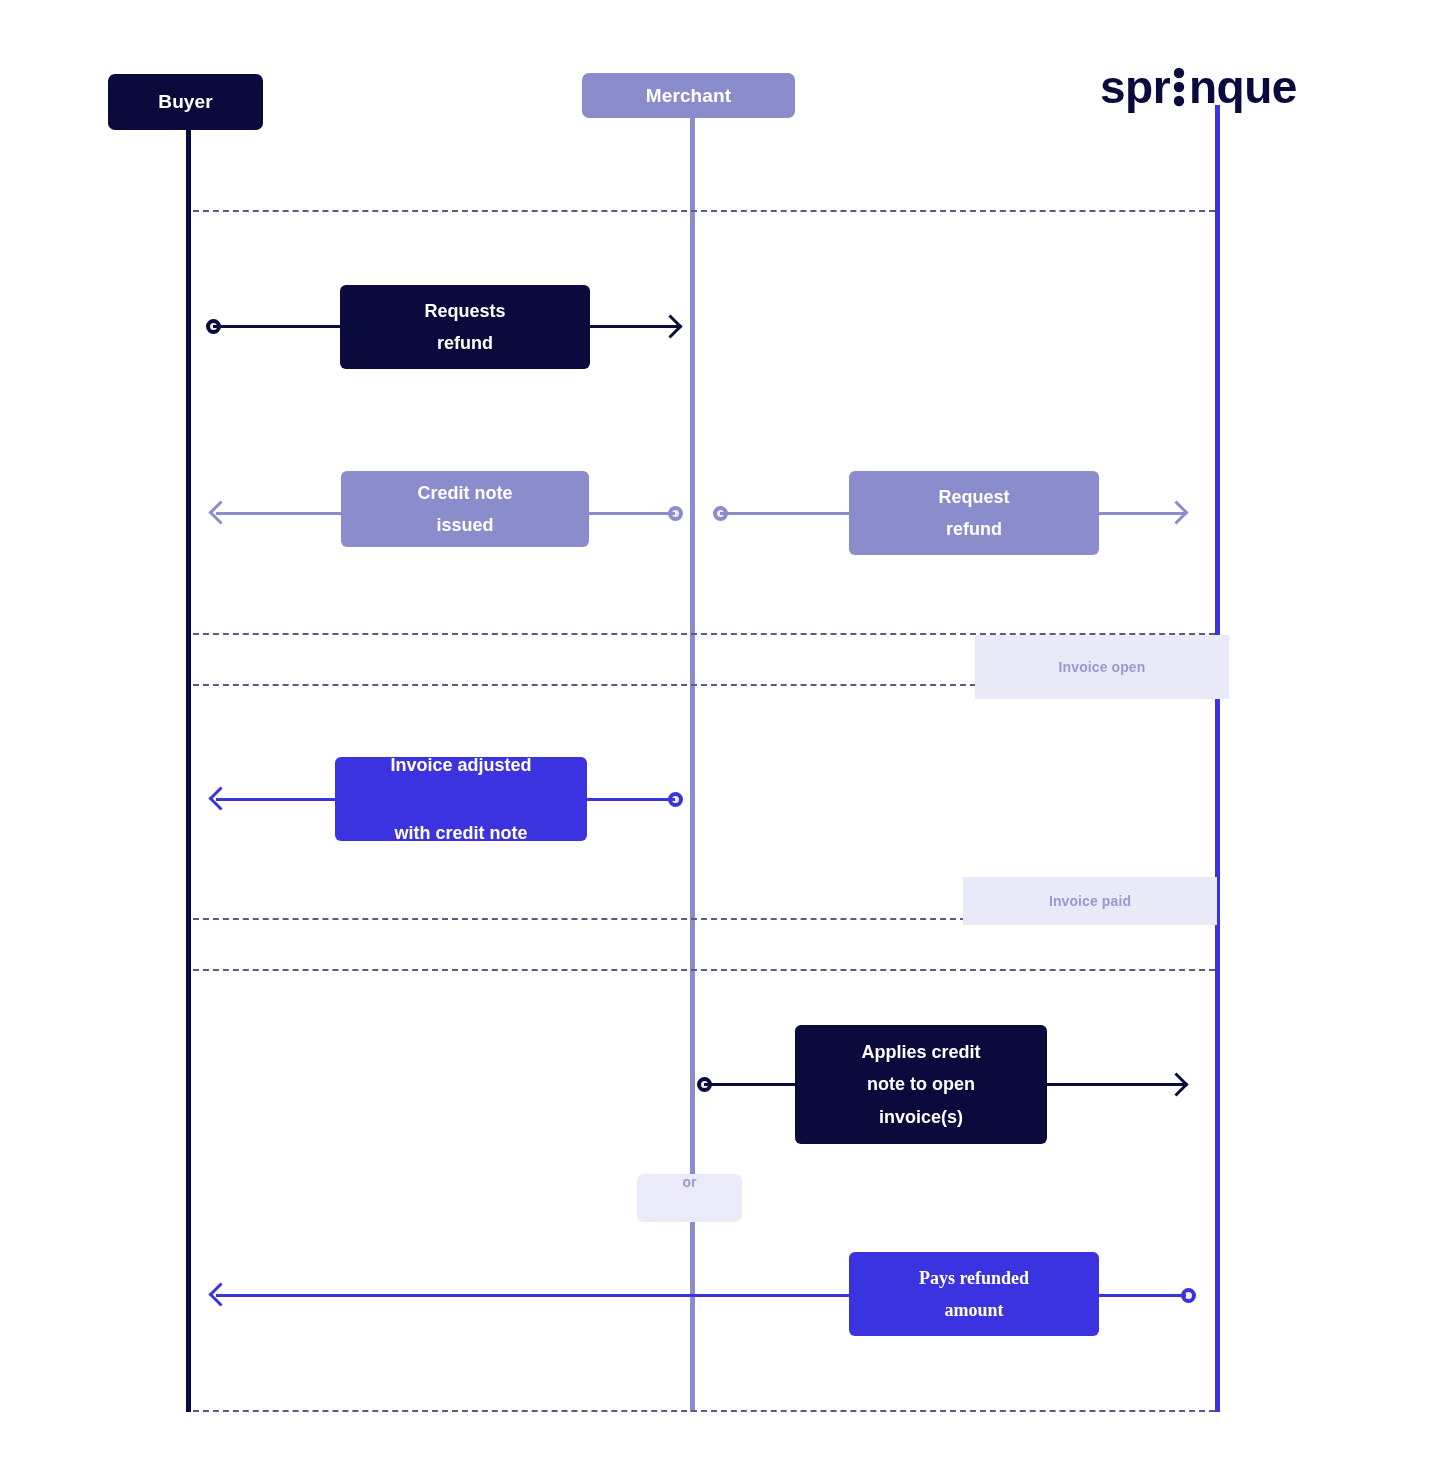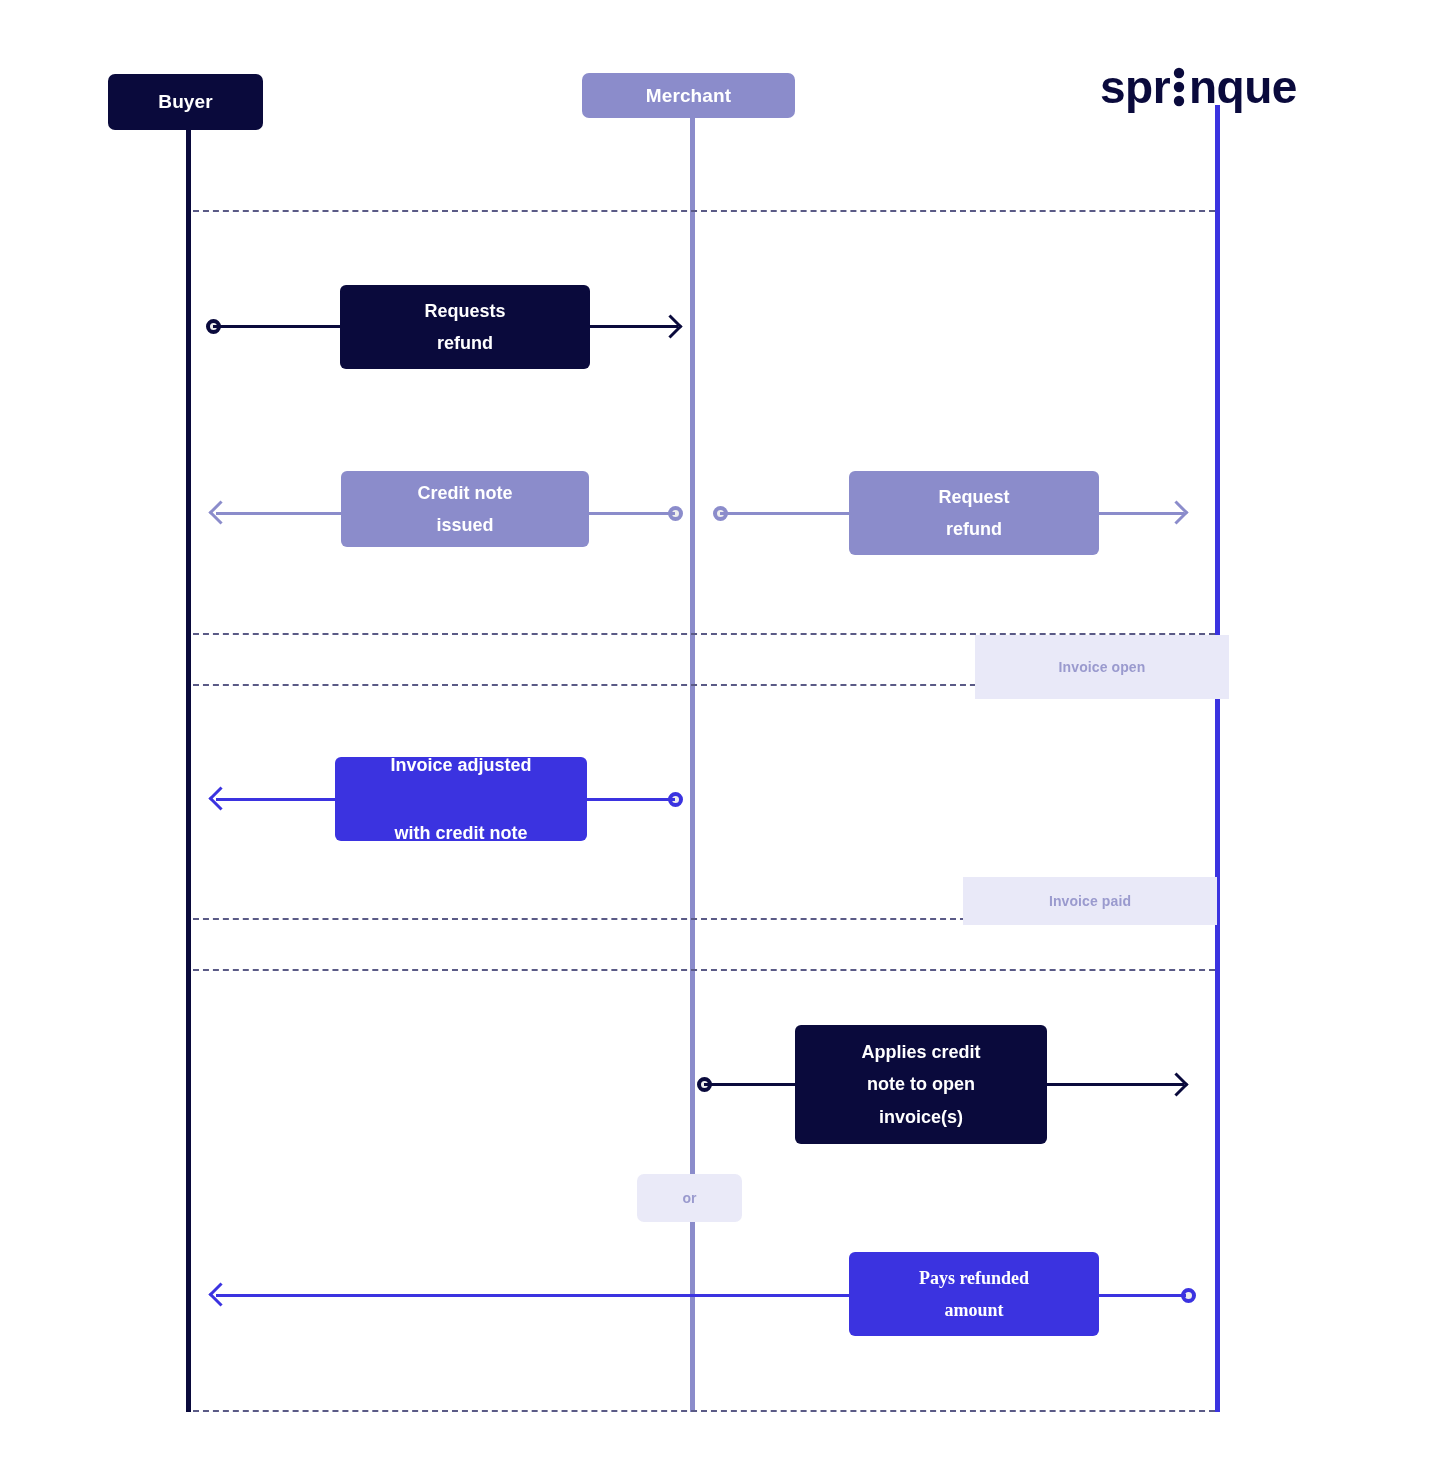"or" .or-badge { align-items: center -> none }
